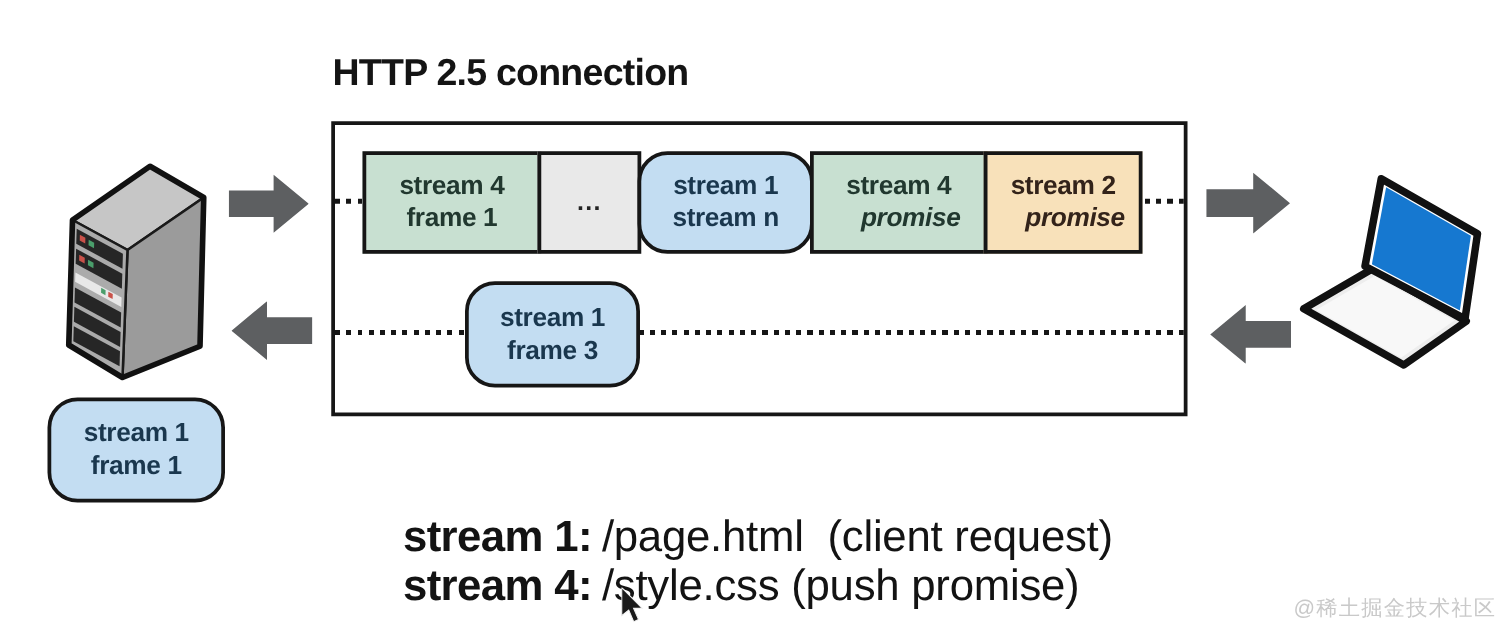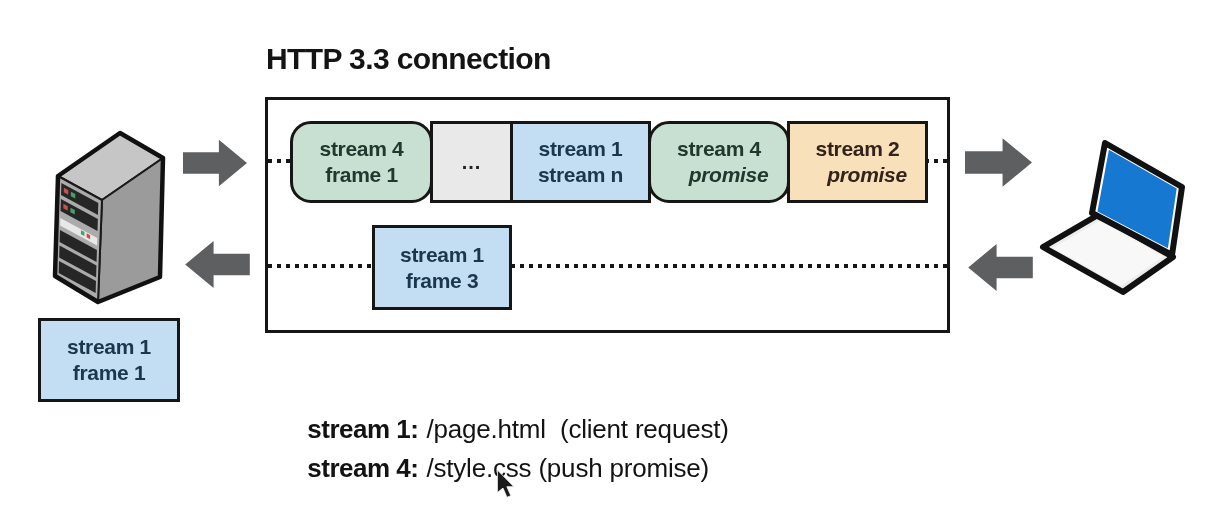"HTTP 3.3 connection" div.title { text: 3.3 -> 2.5 }
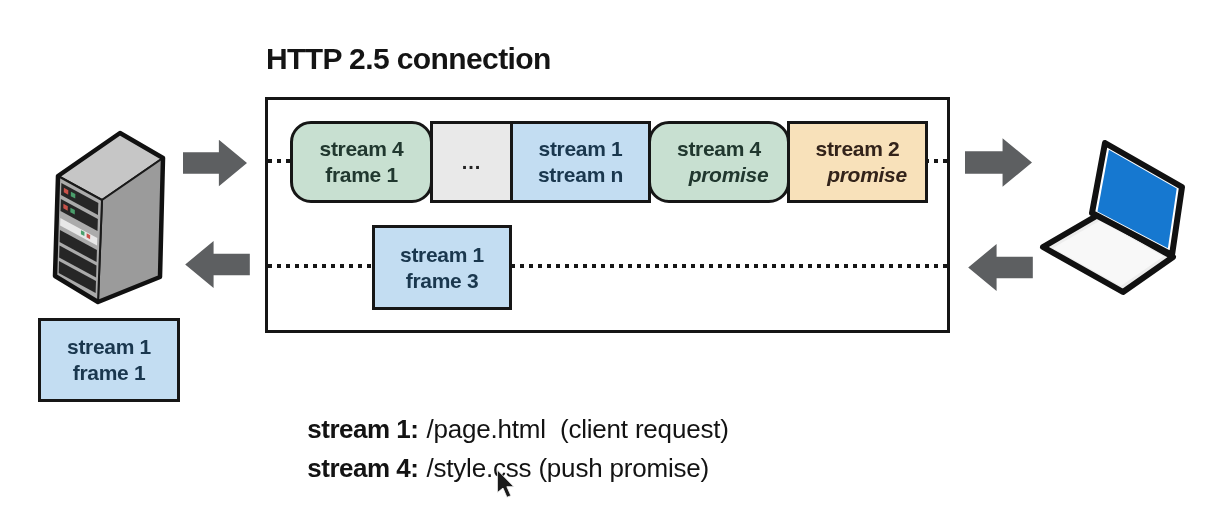"stream 4" .green { border-radius: 21px -> none }
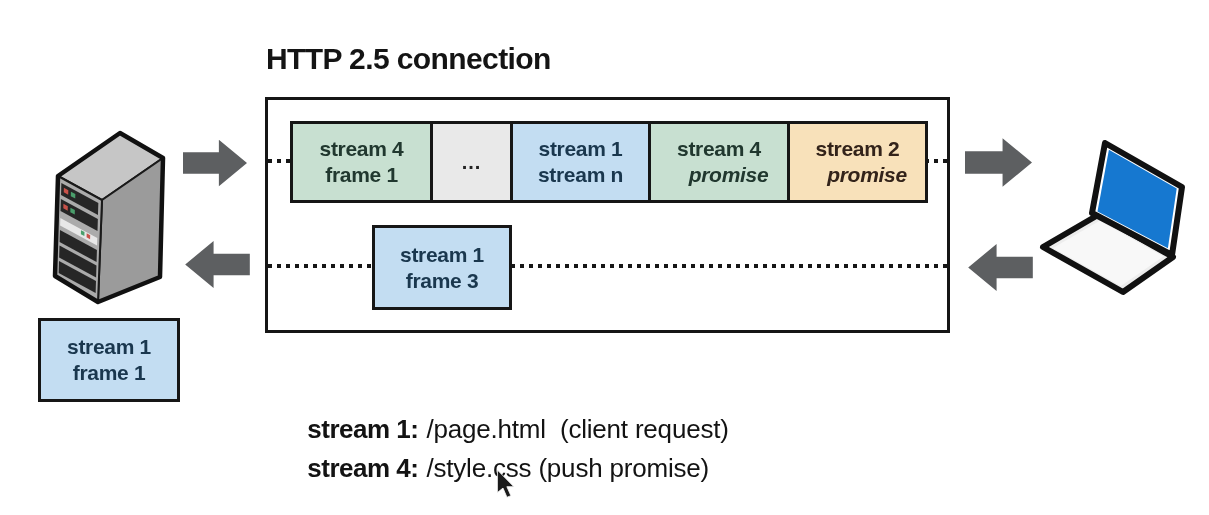"stream 1" .blue { border-radius: none -> 24px }
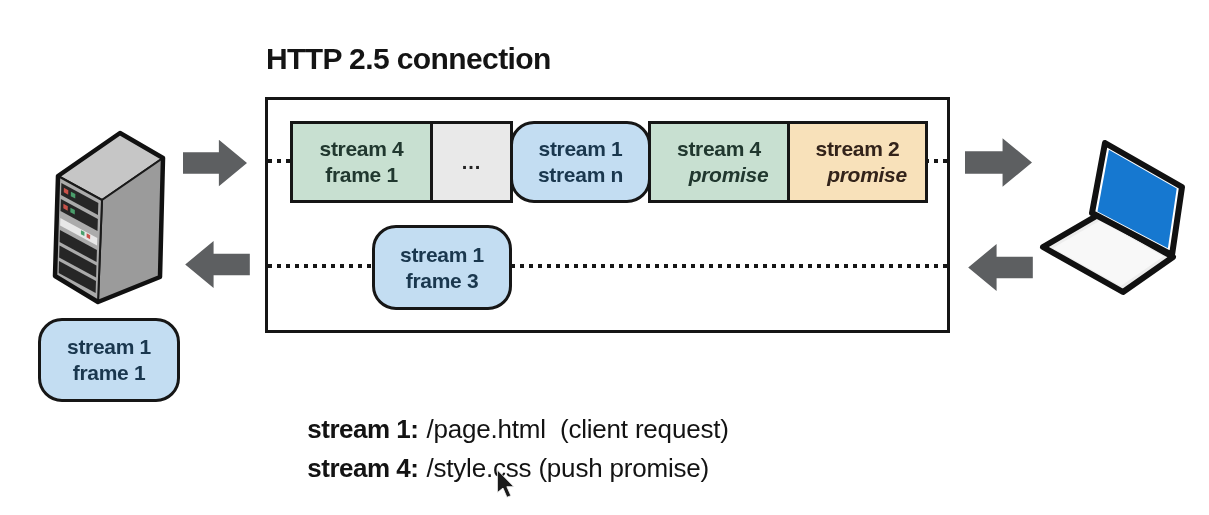"stream 2" div.frame-box { width: 141px -> 127px }
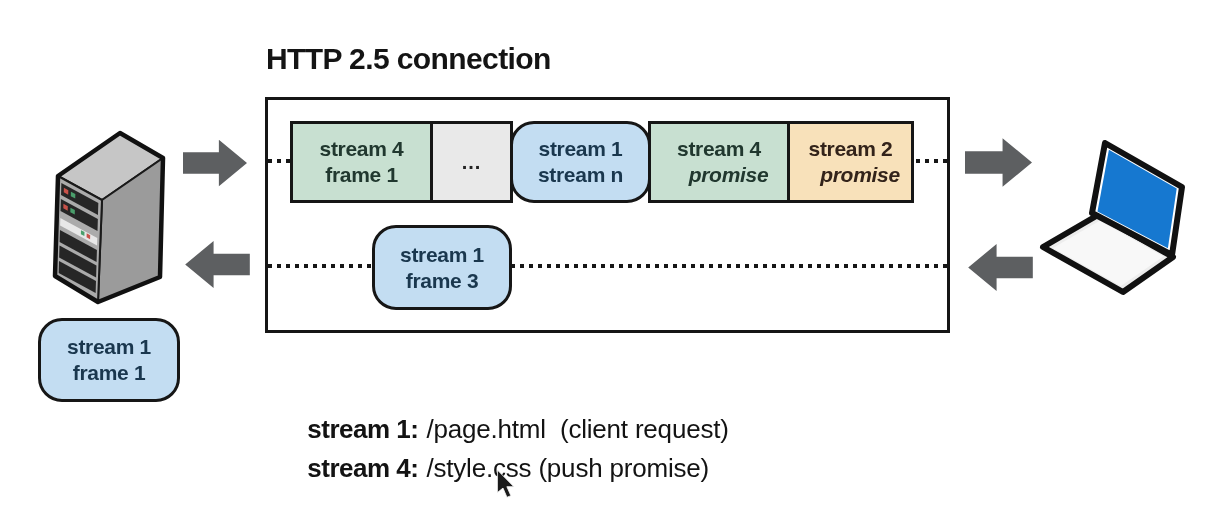"stream 1: /page.html (client request)" .legend { font-size: 26px -> 35px }
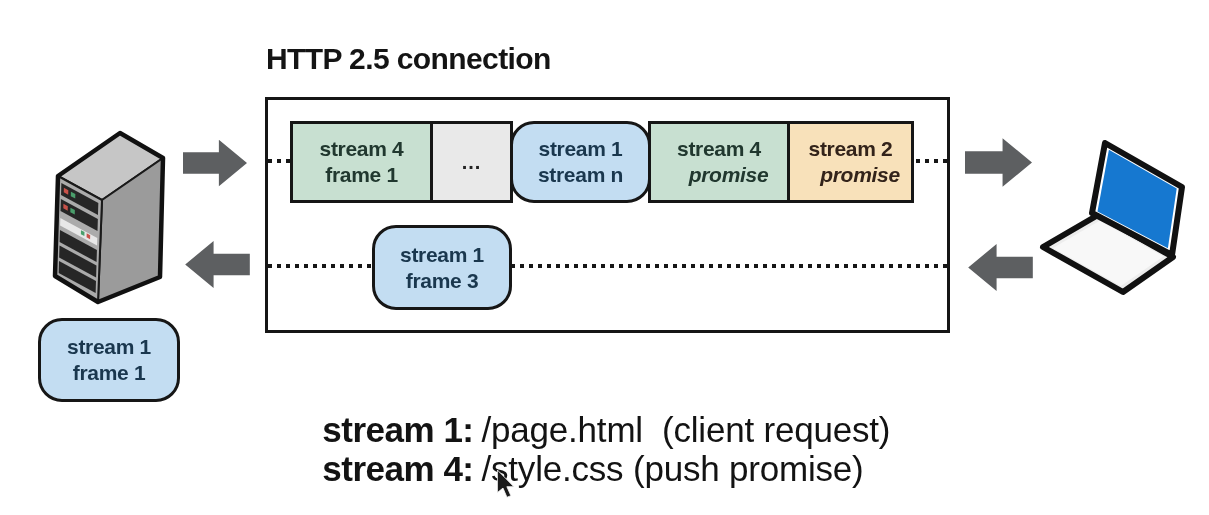"@稀土掘金技术社区" div.watermark { html: none -> <div>@稀土掘金技术社区</div> }
